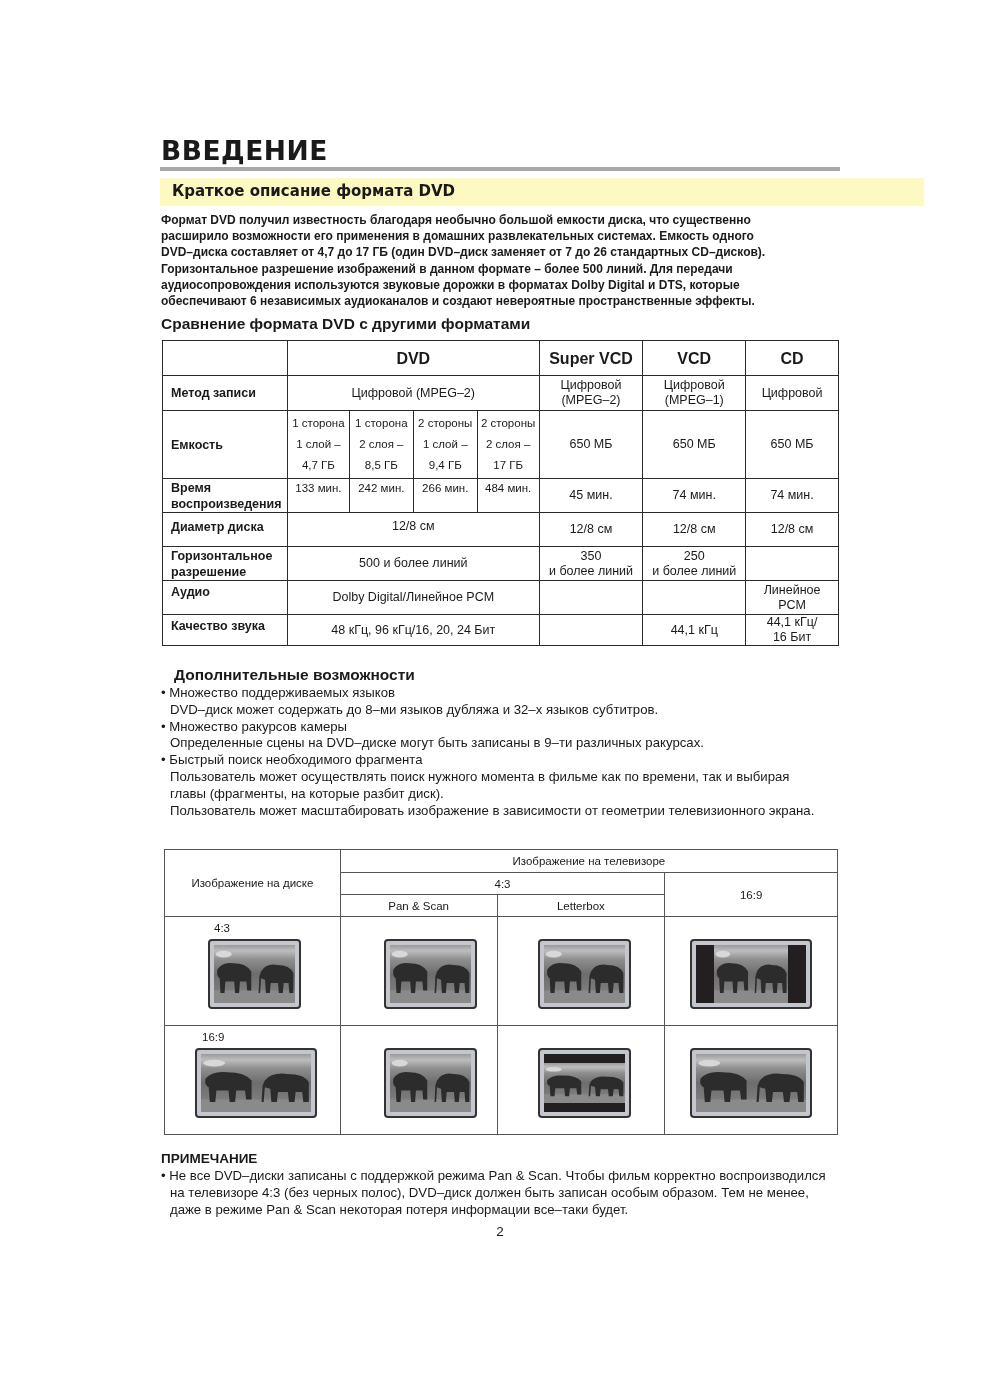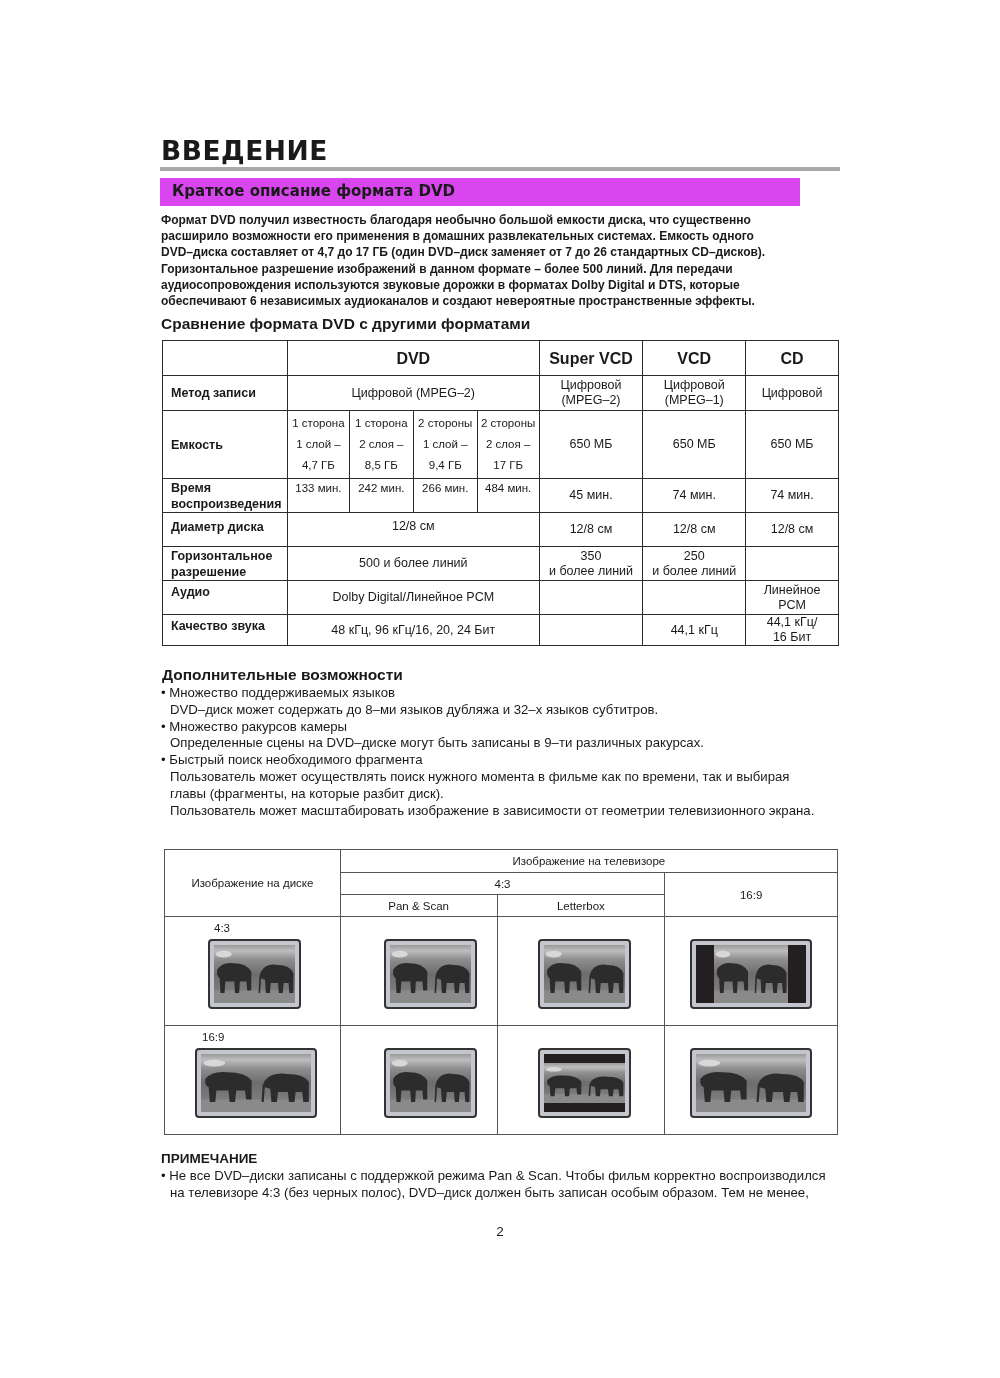"Краткое описание формата DVD" .section-band { background: #d946ef -> #fef9c3; width: 640px -> 764px }
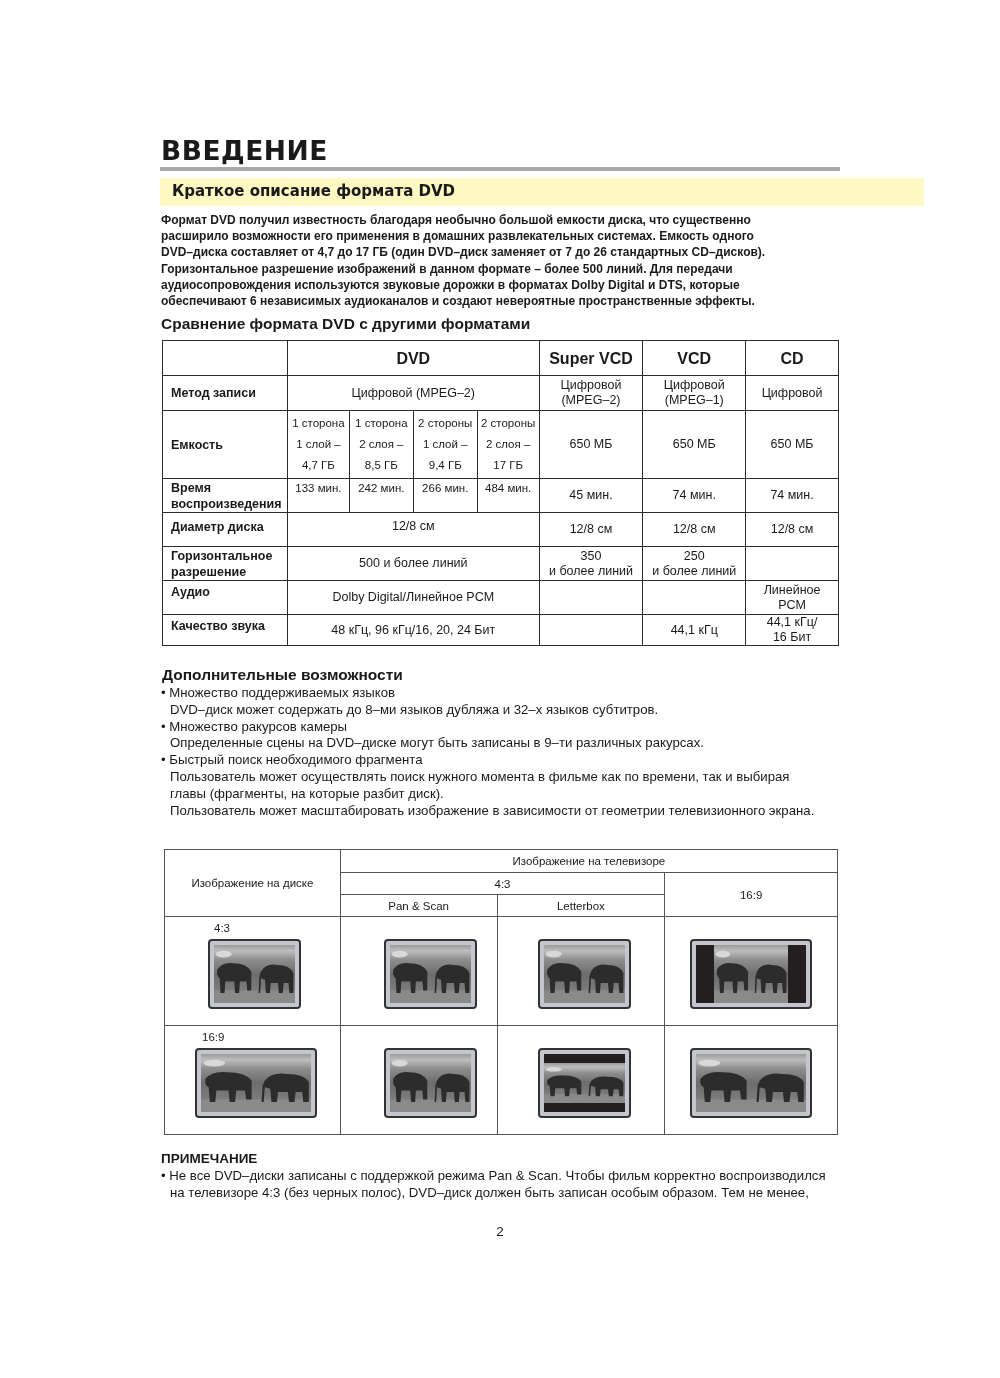"Дополнительные возможности" .feat-title { left: 162px -> 174px }
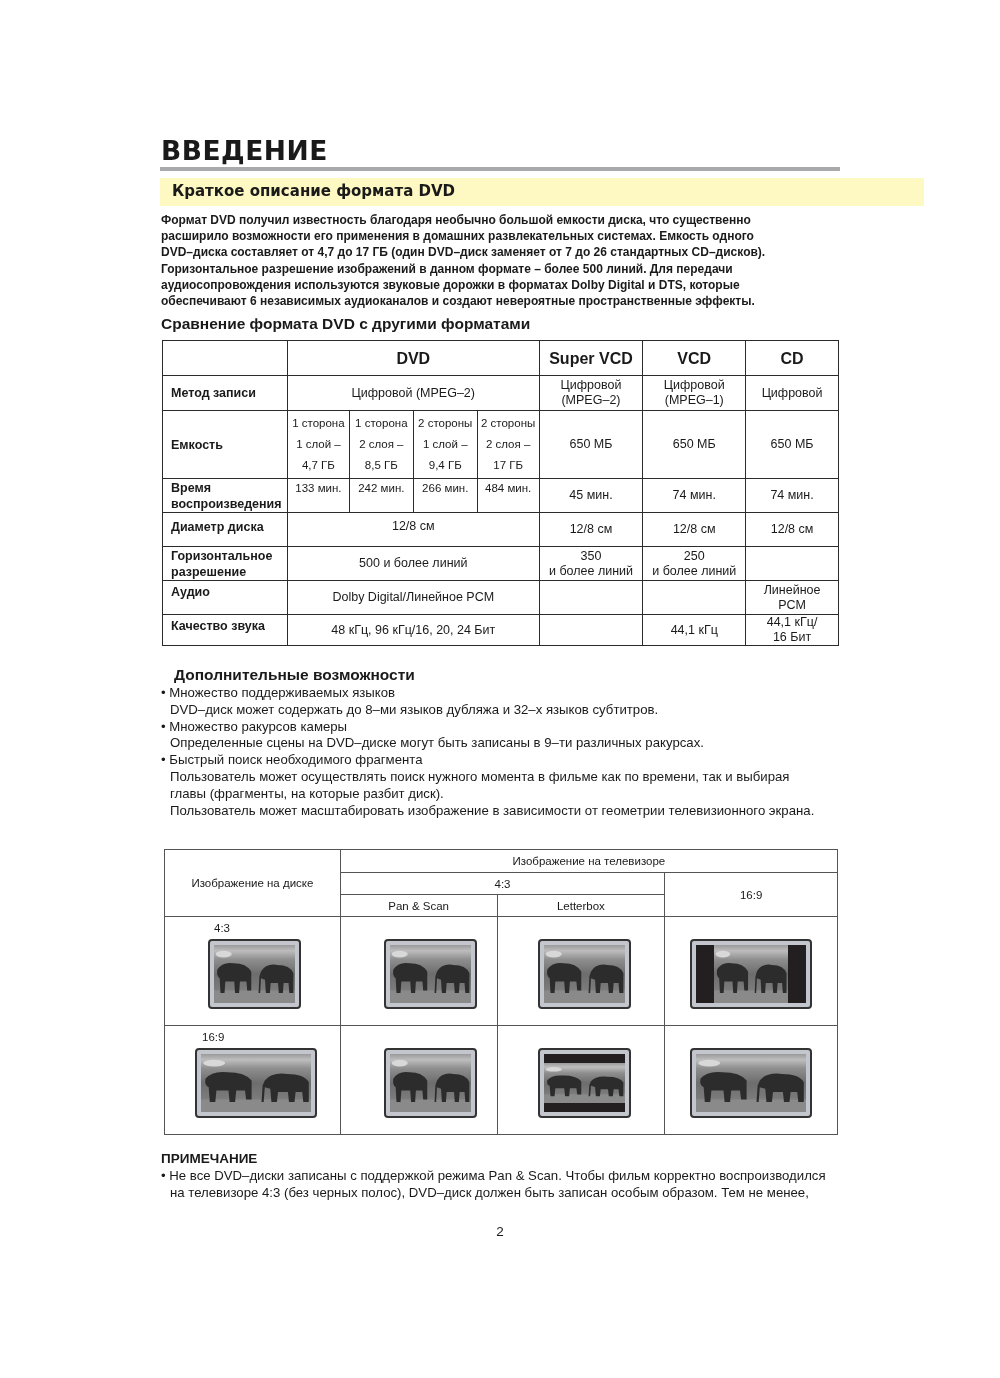"даже в режиме Pan &" div.d { html: none -> <div>даже в режиме Pan &amp; Scan некоторая потеря информации все–таки будет.</div> }
